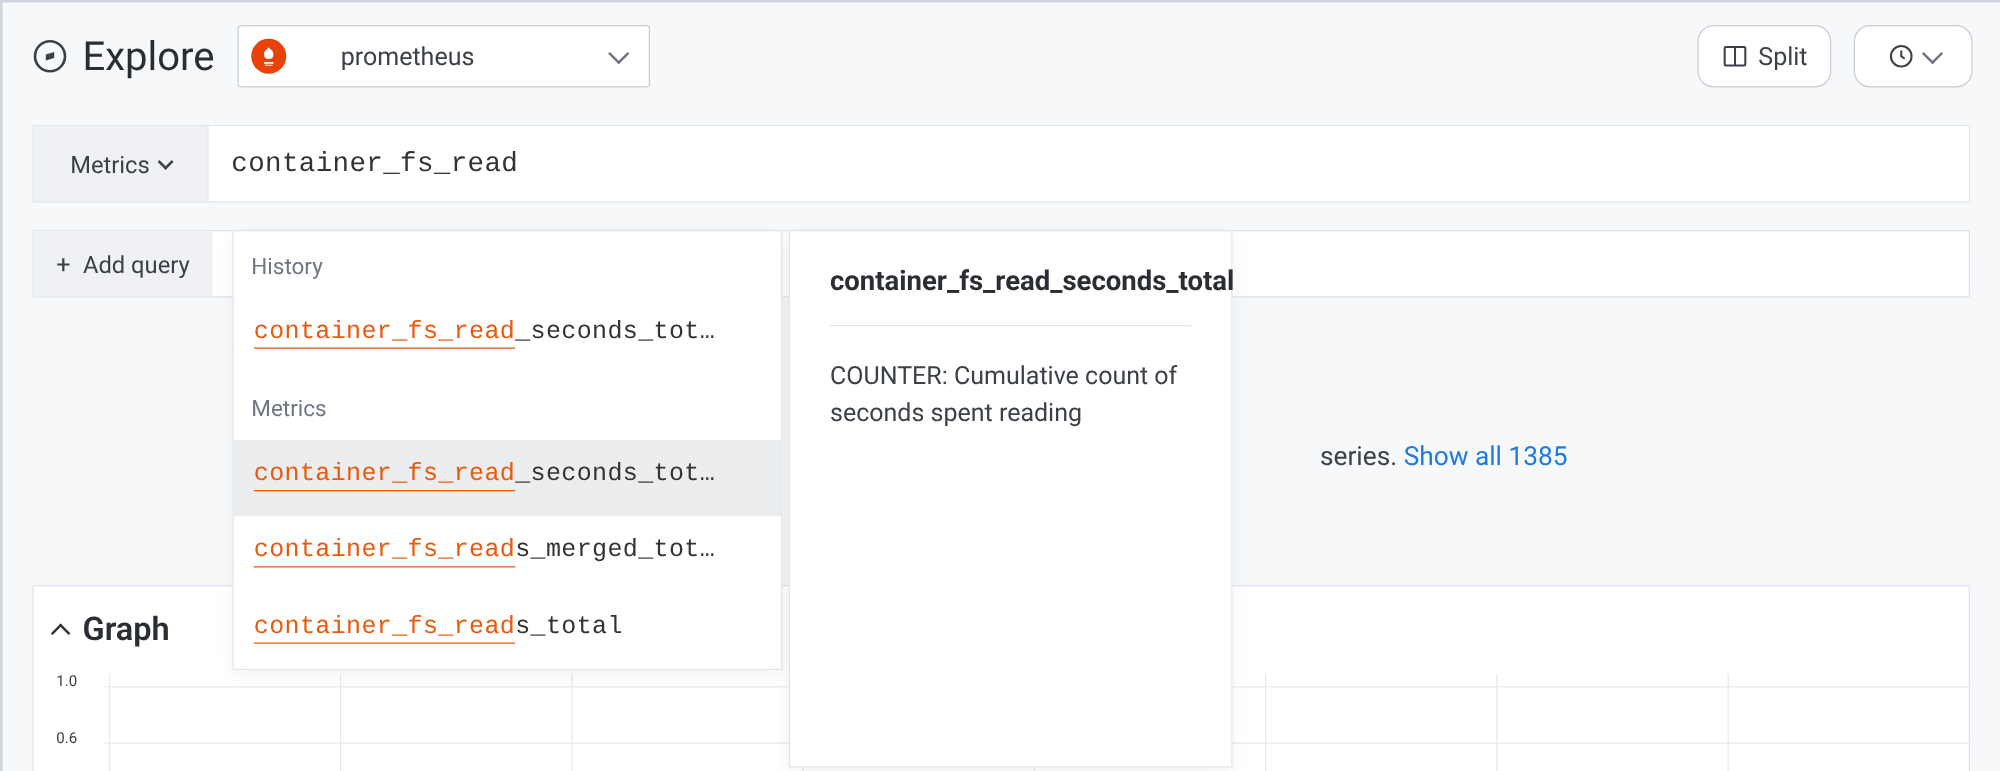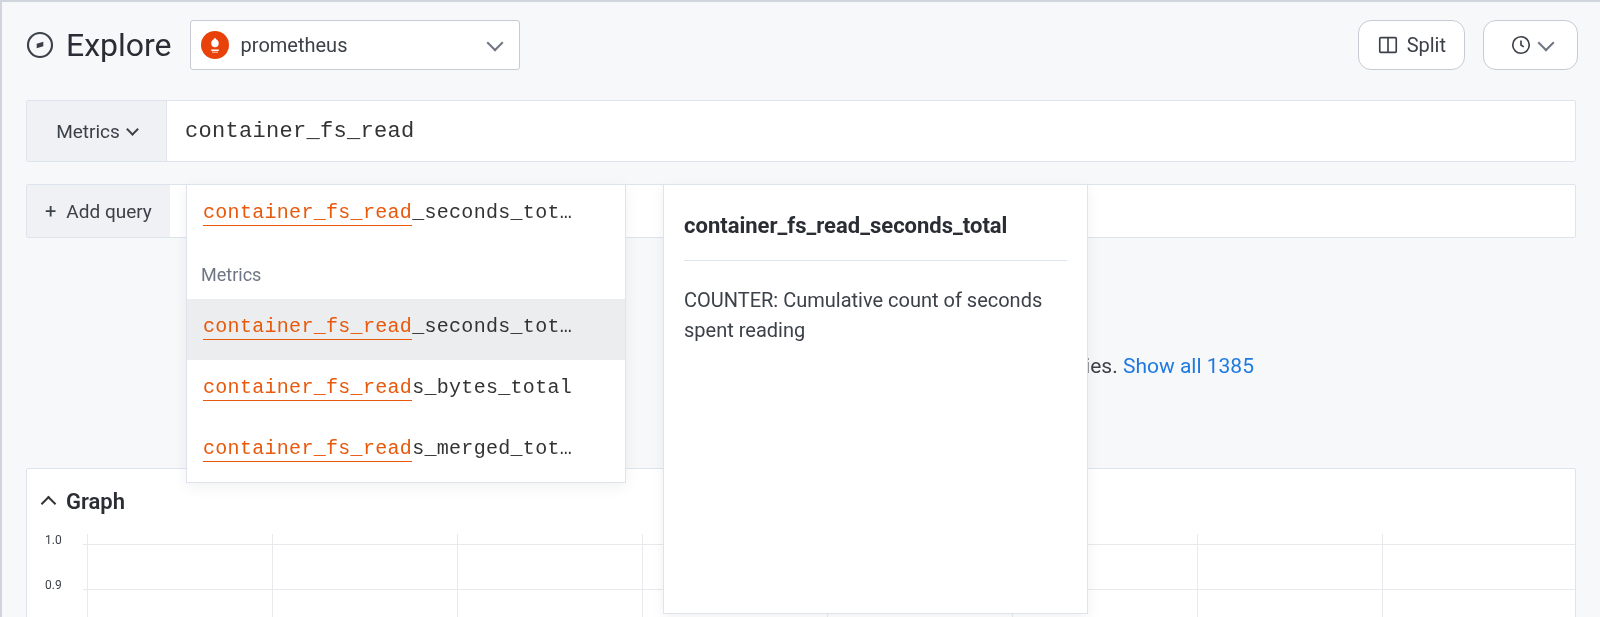"prometheus" .ds-name { margin-left: none -> 32px }
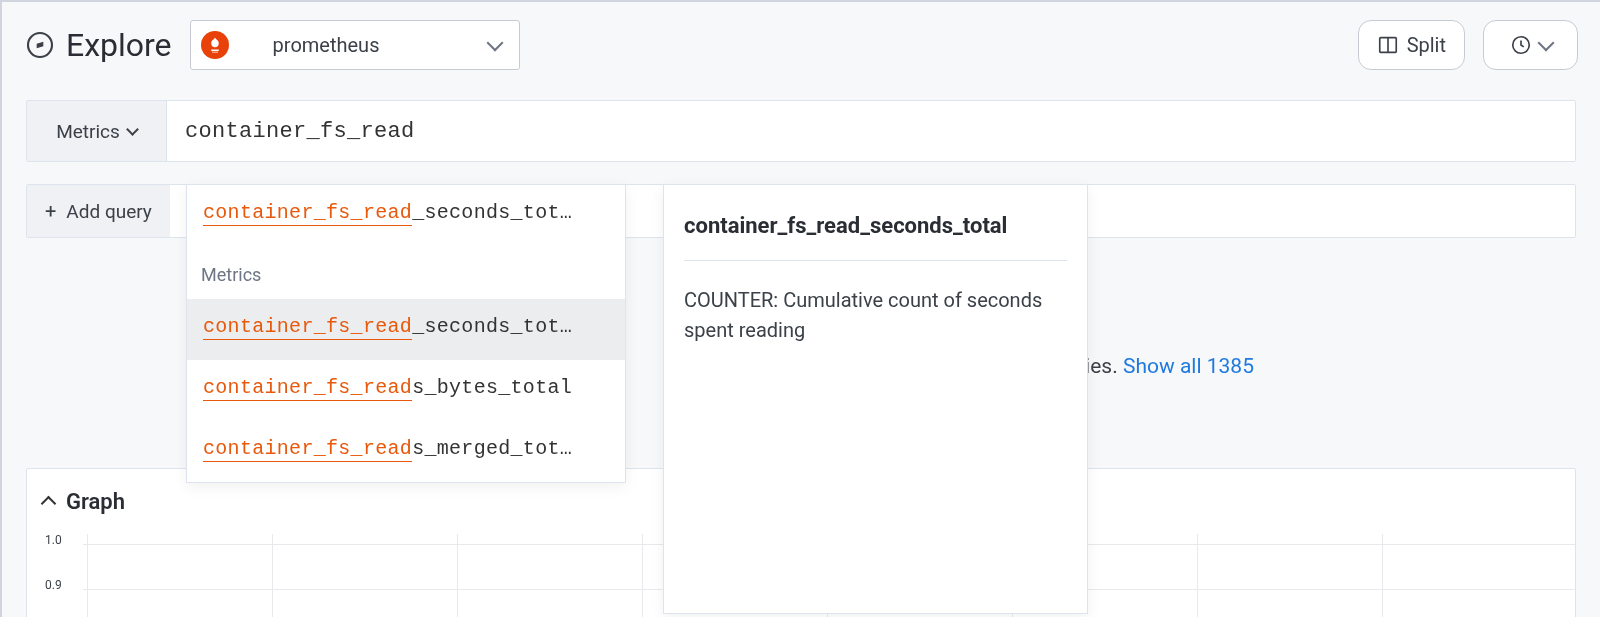"History" div.section-head { html: none -> <div>History</div> }
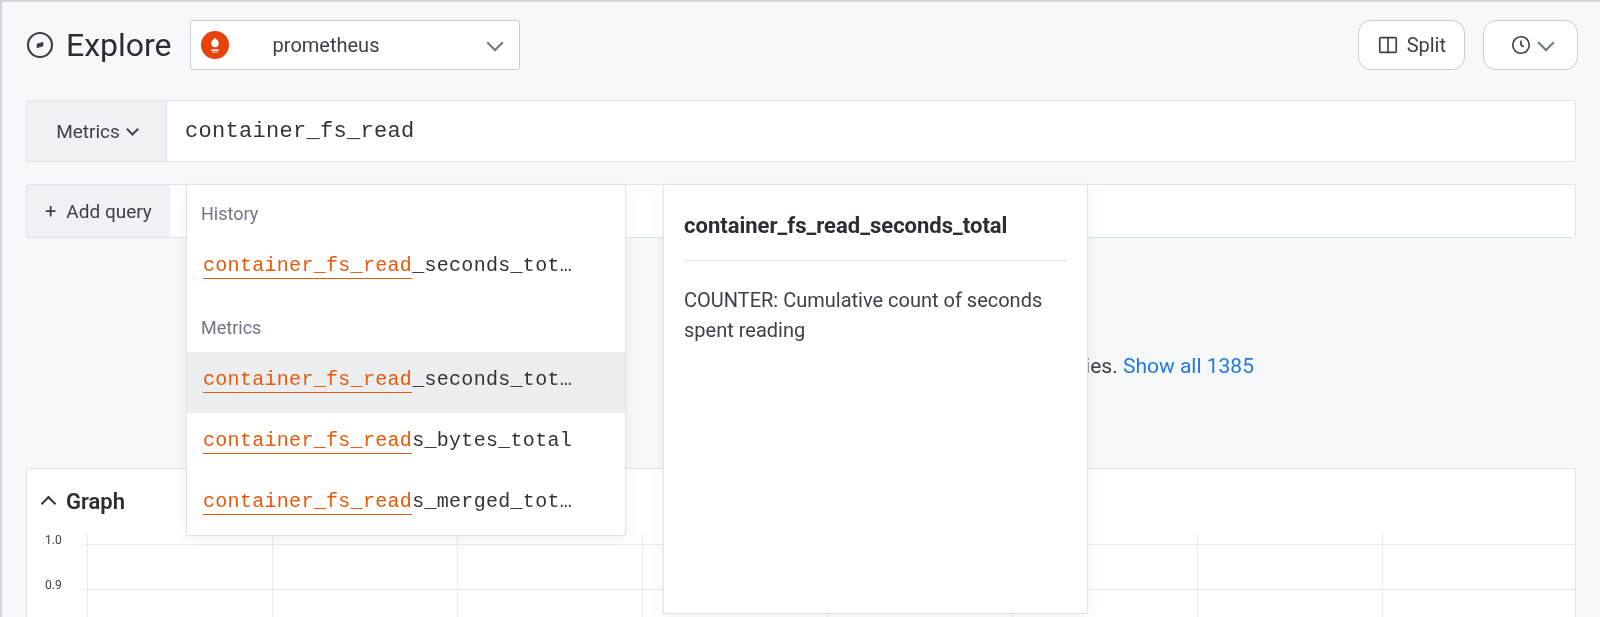"container_fs_read_seconds_total" .detail { left: 637px -> 605px; padding: 28px 20px -> 28px 32px; width: 425px -> 355px }
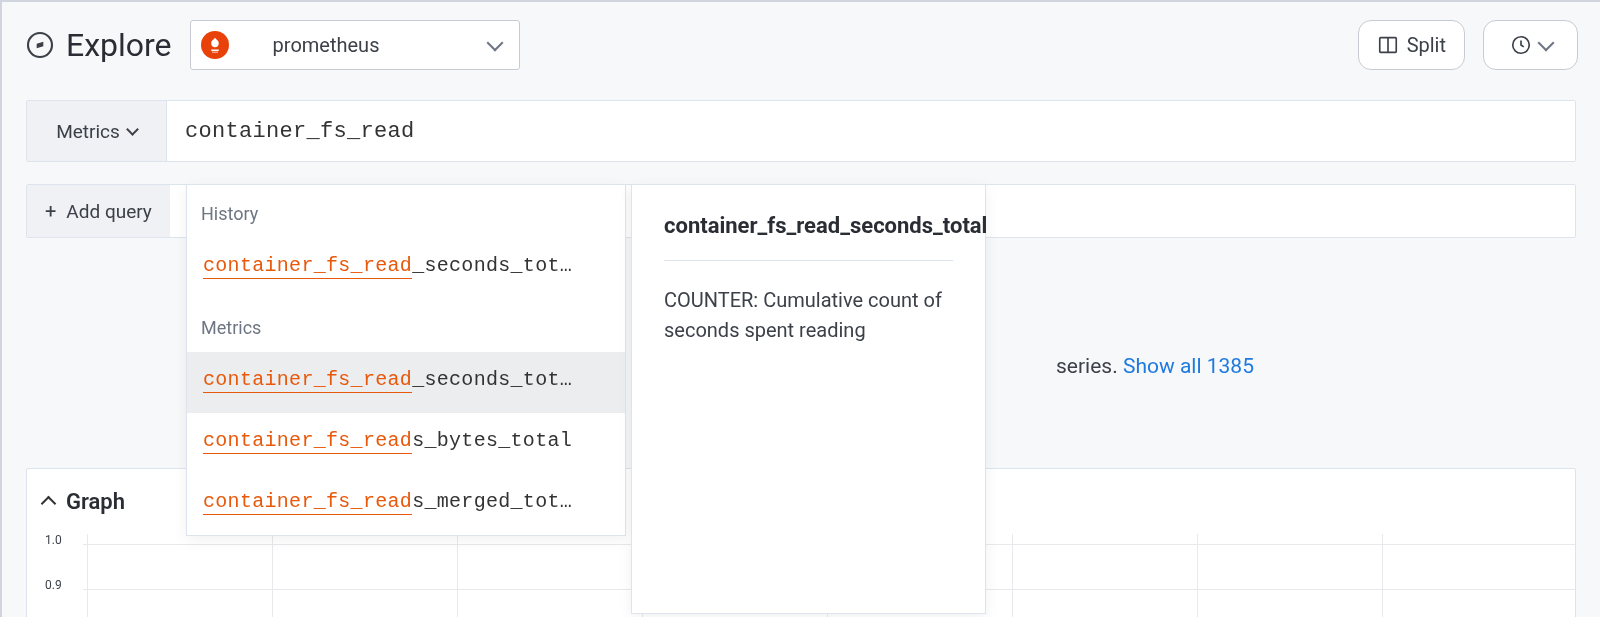"container_fs_reads_bytes_total" div.item { html: <div><span>container_fs_read</span><span>s_bytes_total</span></div> -> none }
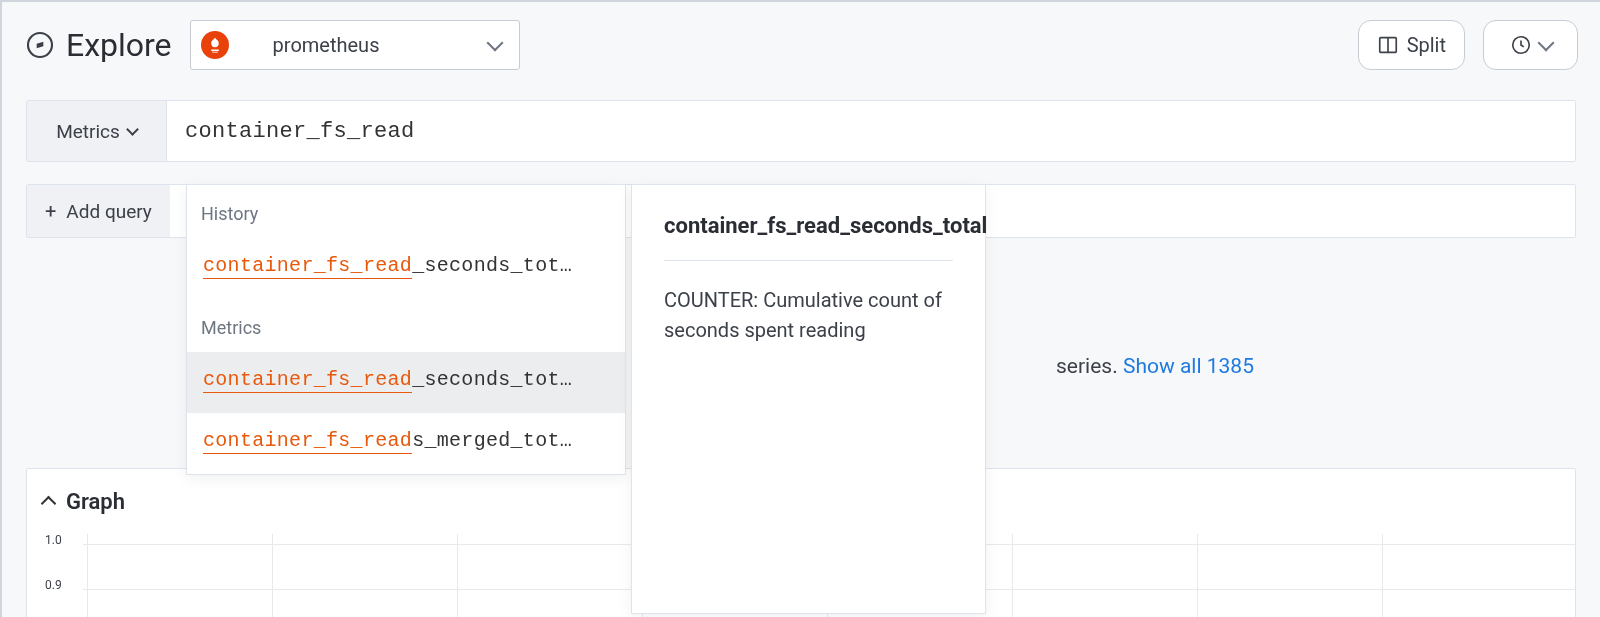"Graph" .graph-head .title { font-size: 22px -> 26px }
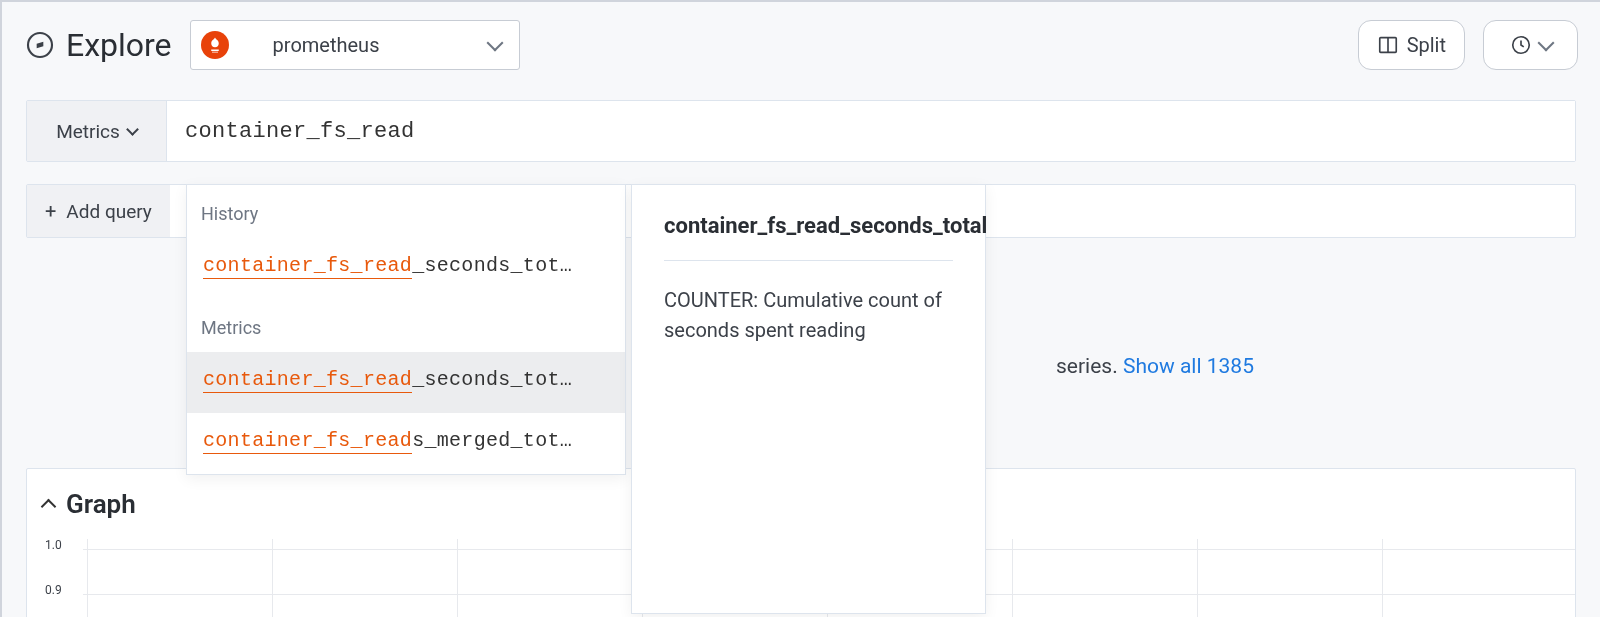"container_fs_reads_total" div.item { html: none -> <div><span>container_fs_read</span><span>s_total</span></div> }
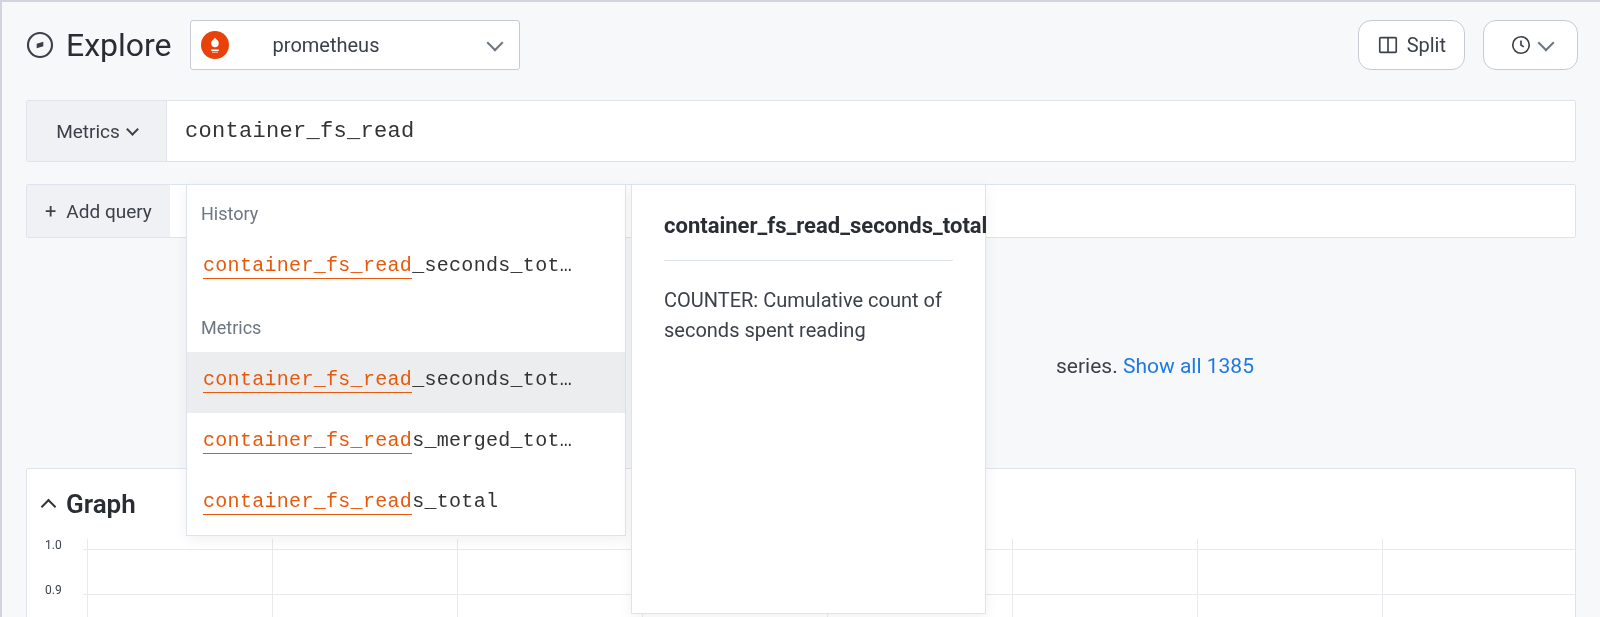"0.9" div.ytick { text: 0.9 -> 0.6 }
